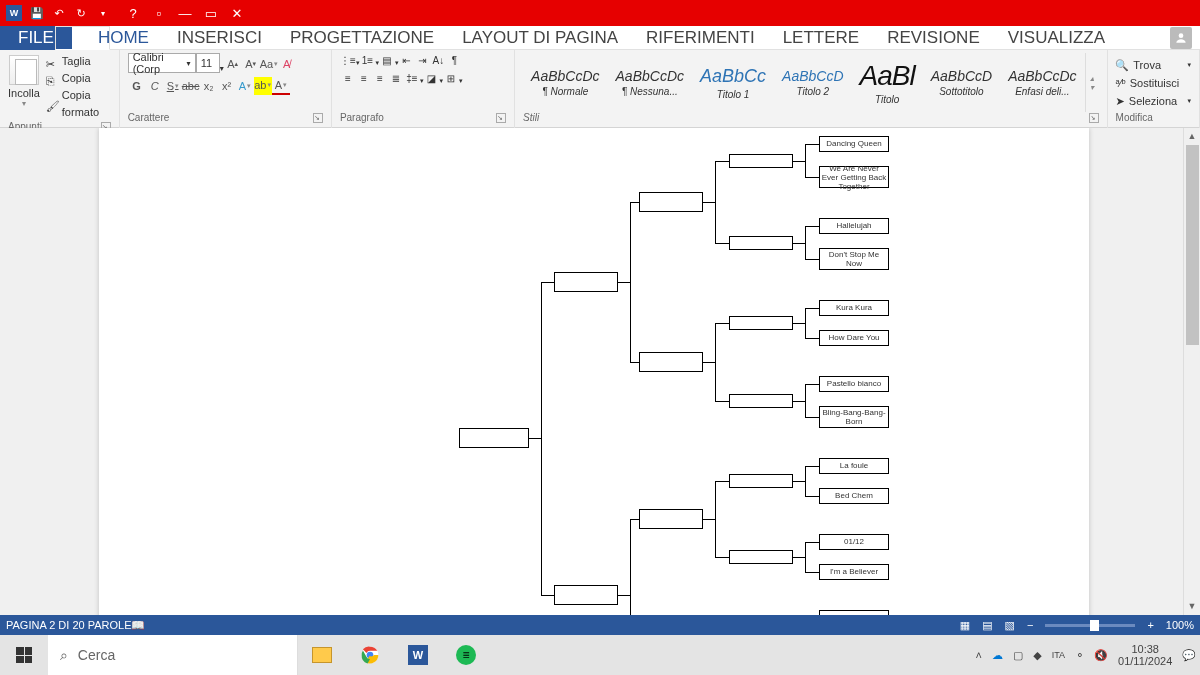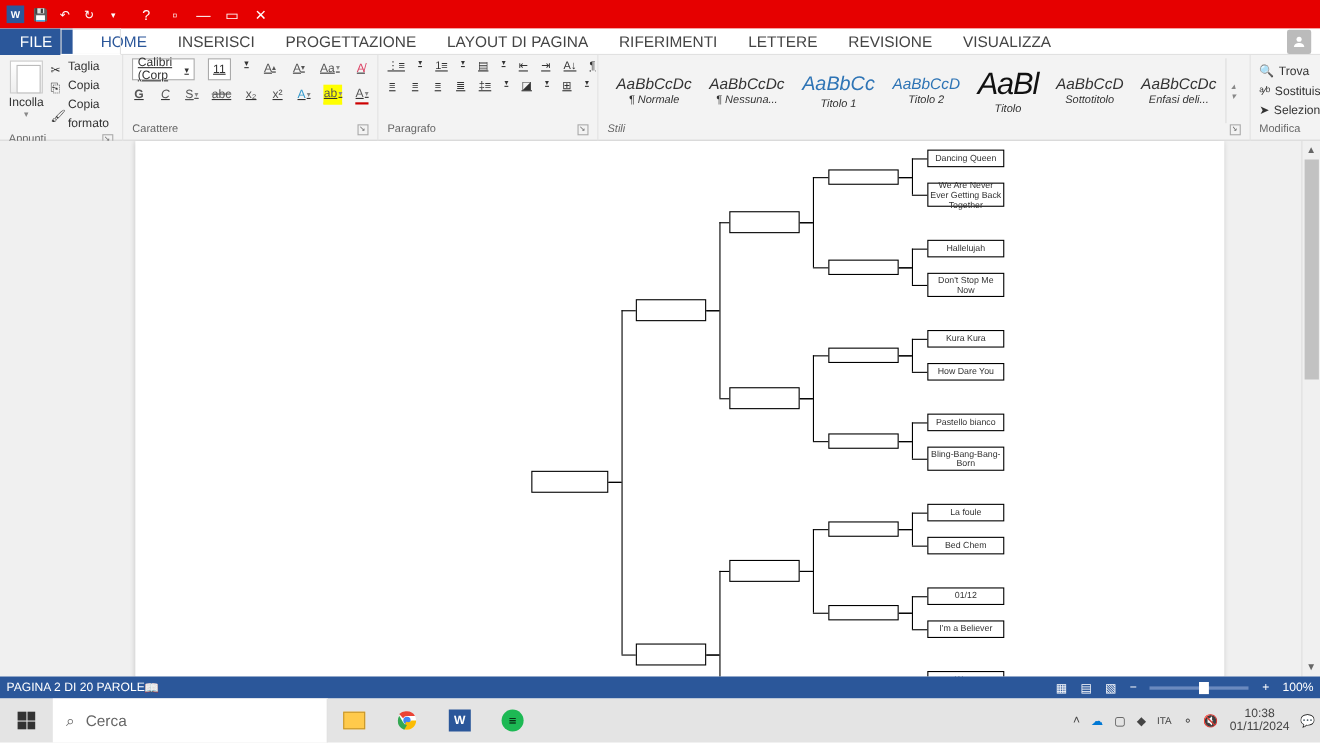"FILE" .tab { font-size: 14px -> 17px }
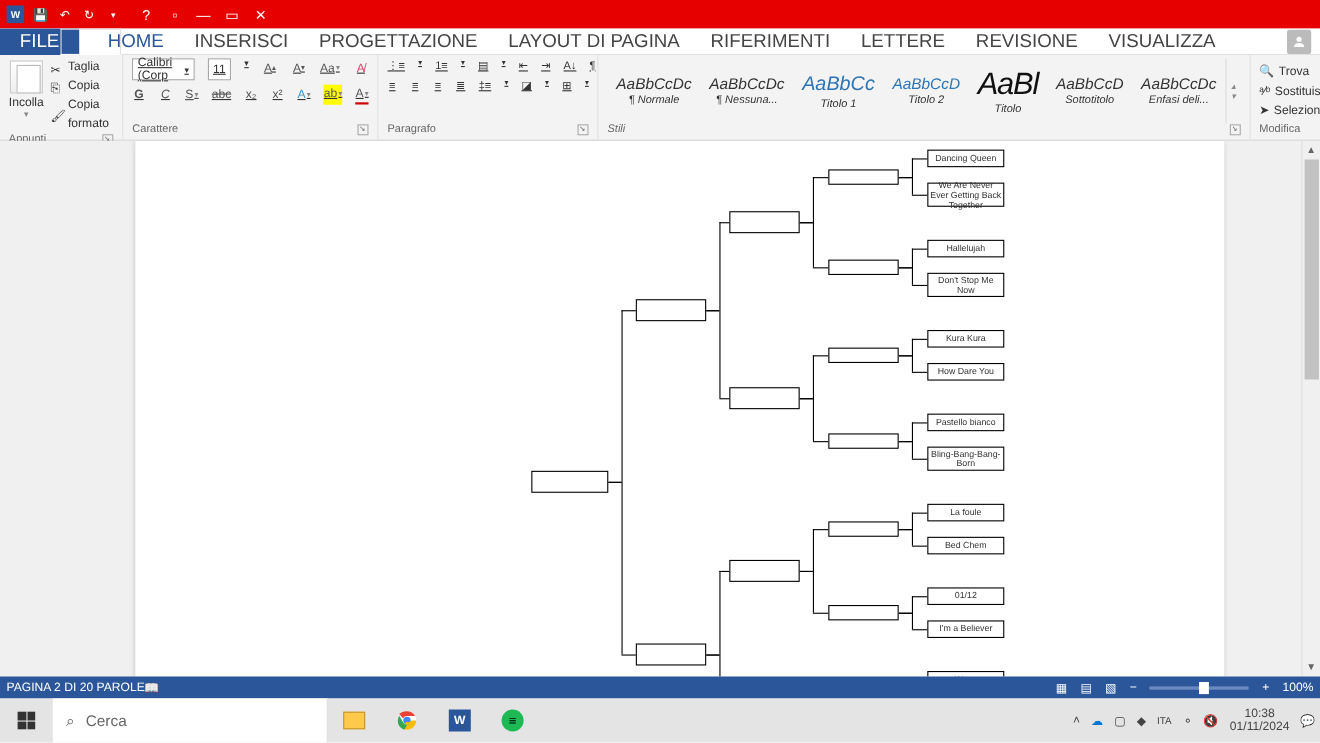"Calibri (Corp" .font-row { align-items: flex-start -> flex-end; gap: 12px -> 0; text-decoration: underline -> none }
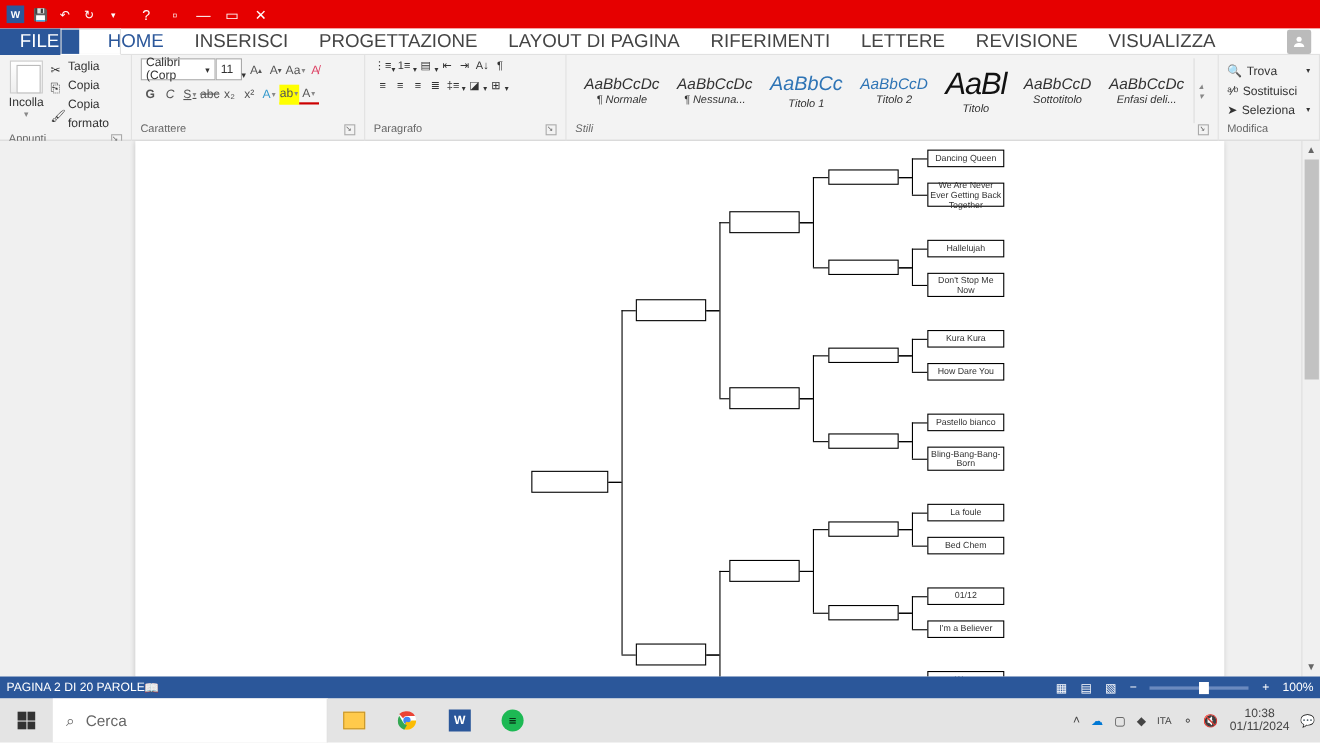"Dancing Queen" .page { left: 123px -> 99px }
